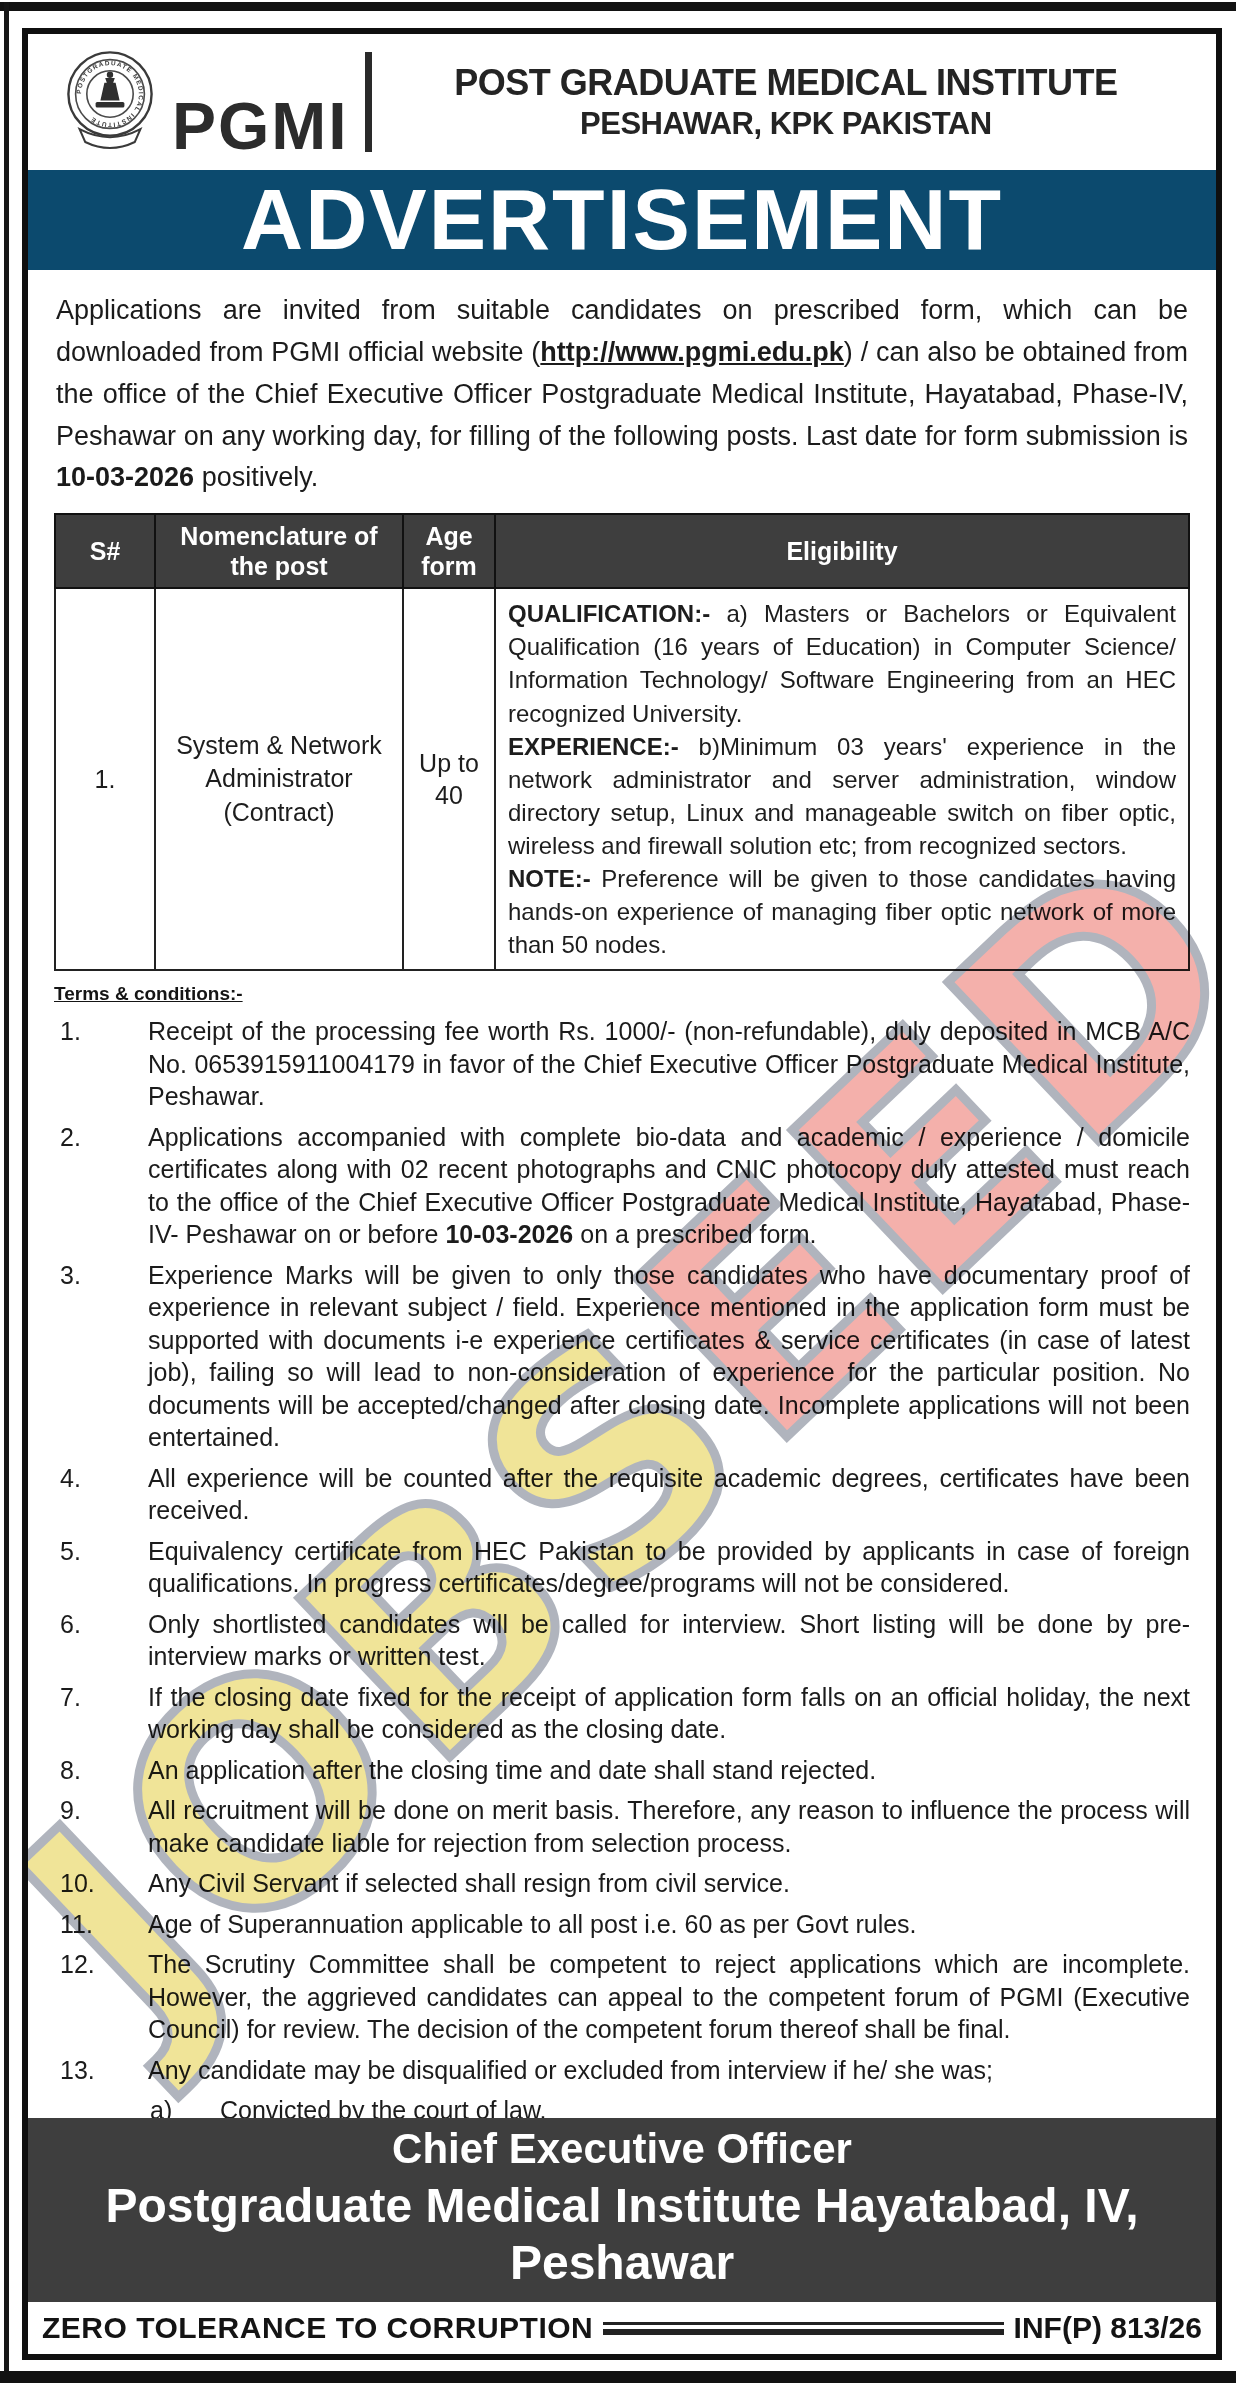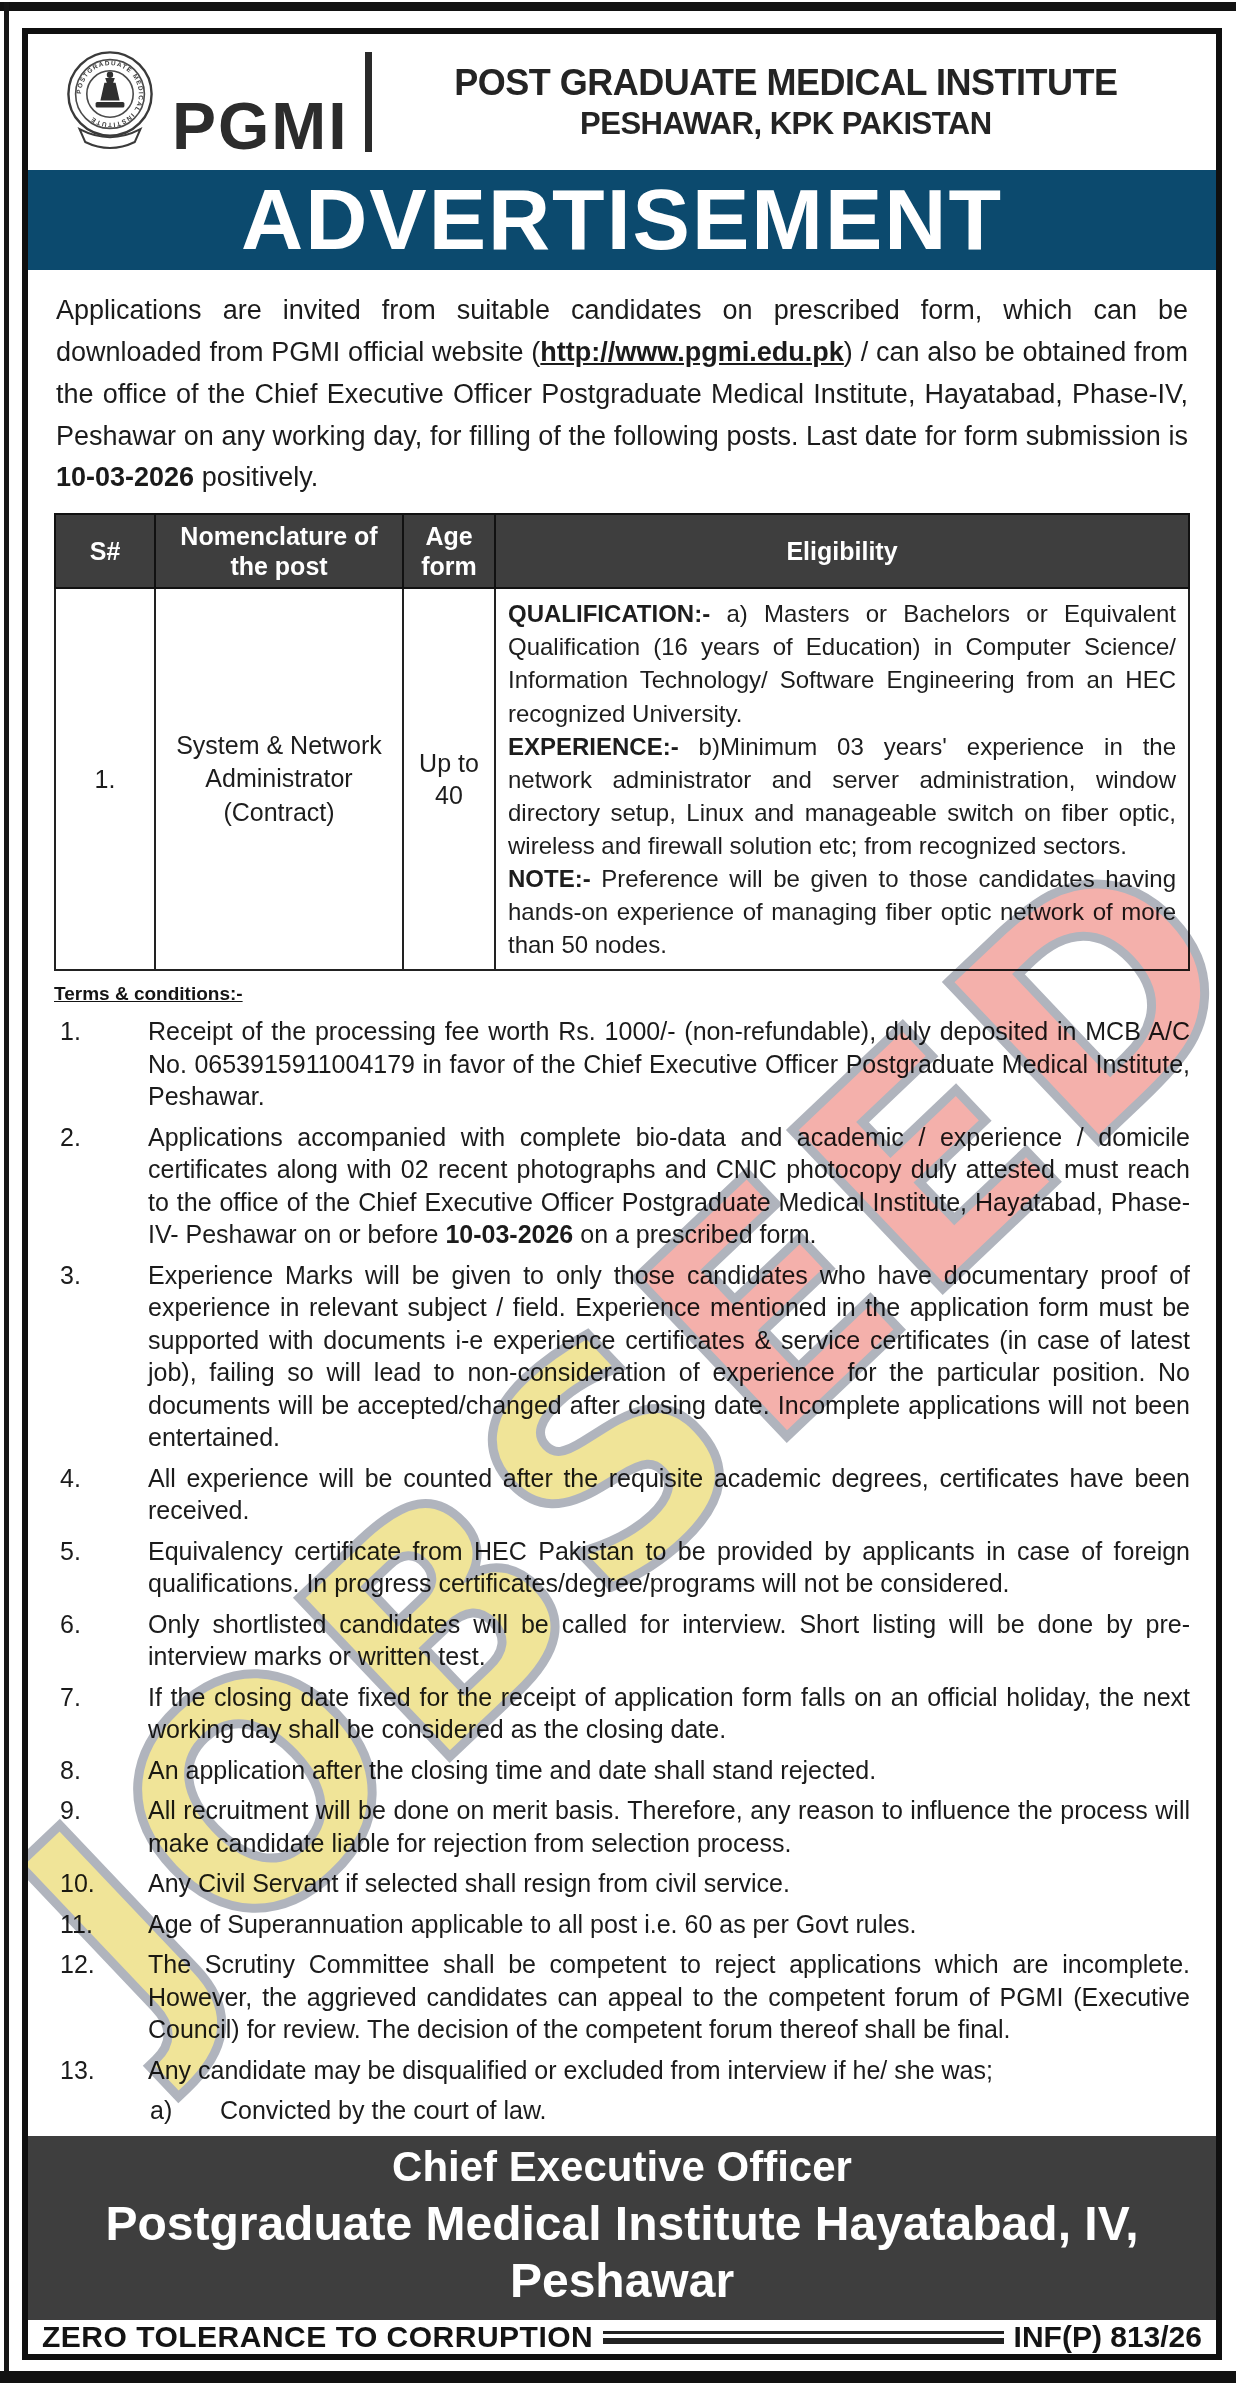"ZERO TOLERANCE TO CORRUPTION" .strip { padding: 0 14px -> 9px 14px }
